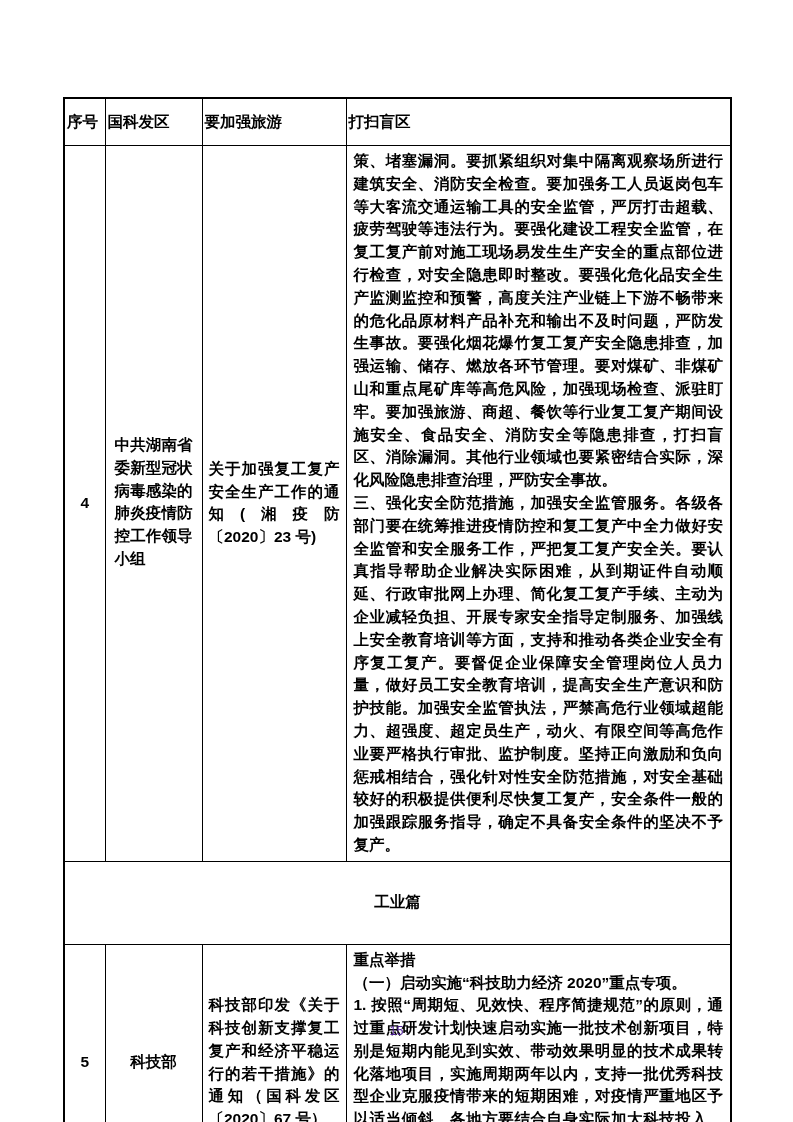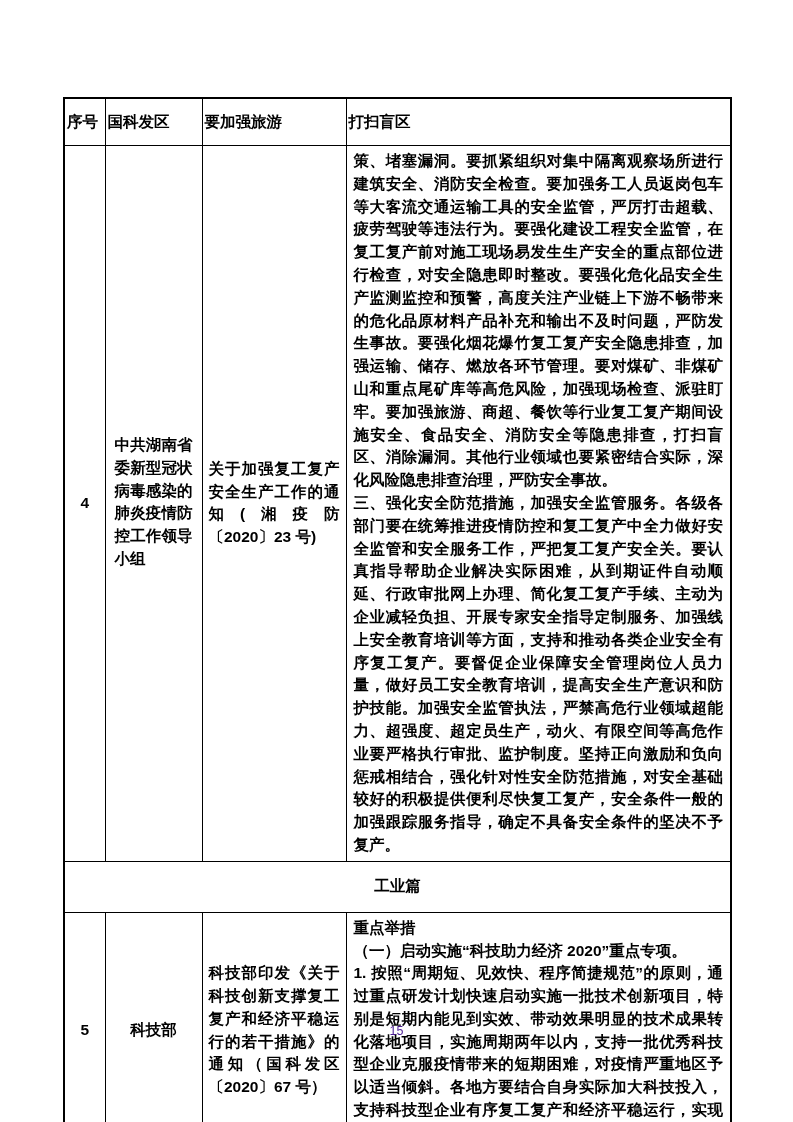"工业篇" td.cell-section { padding: 0 -> 16px }
